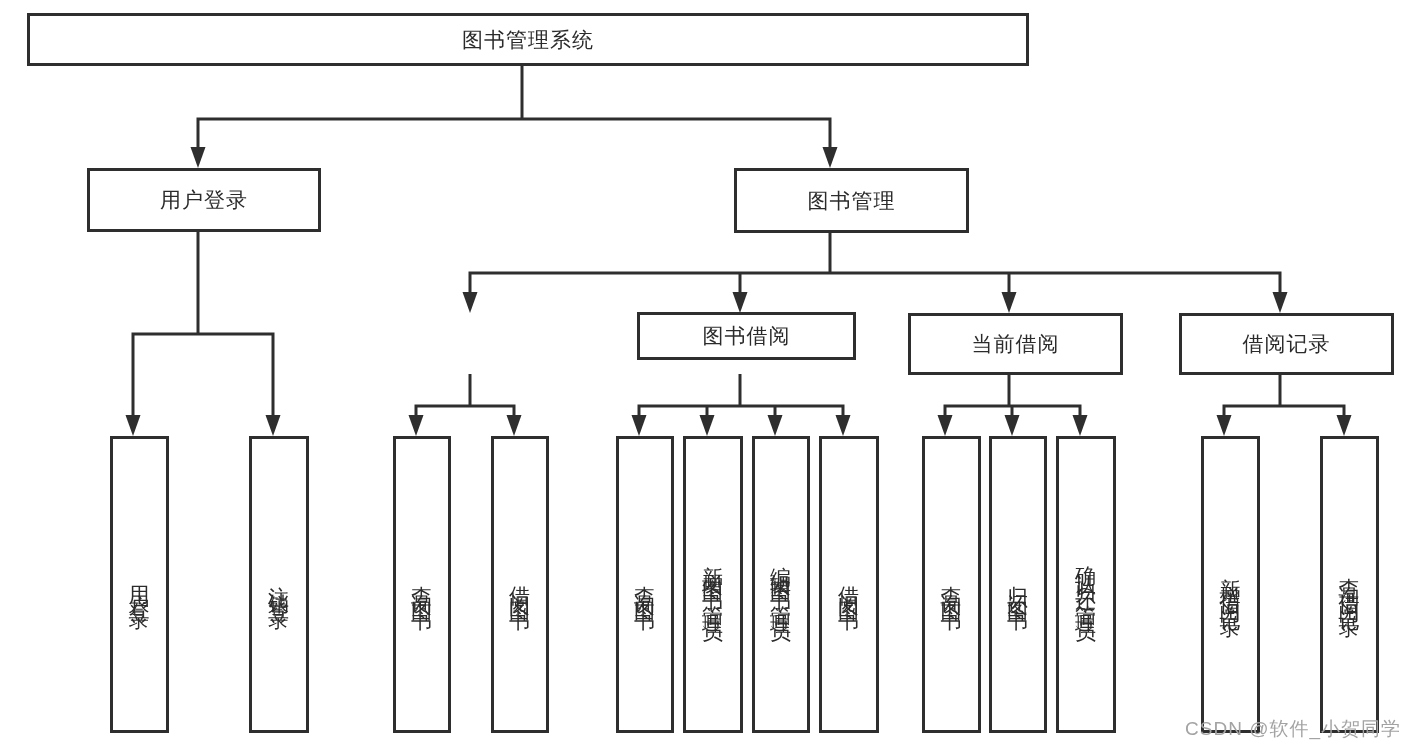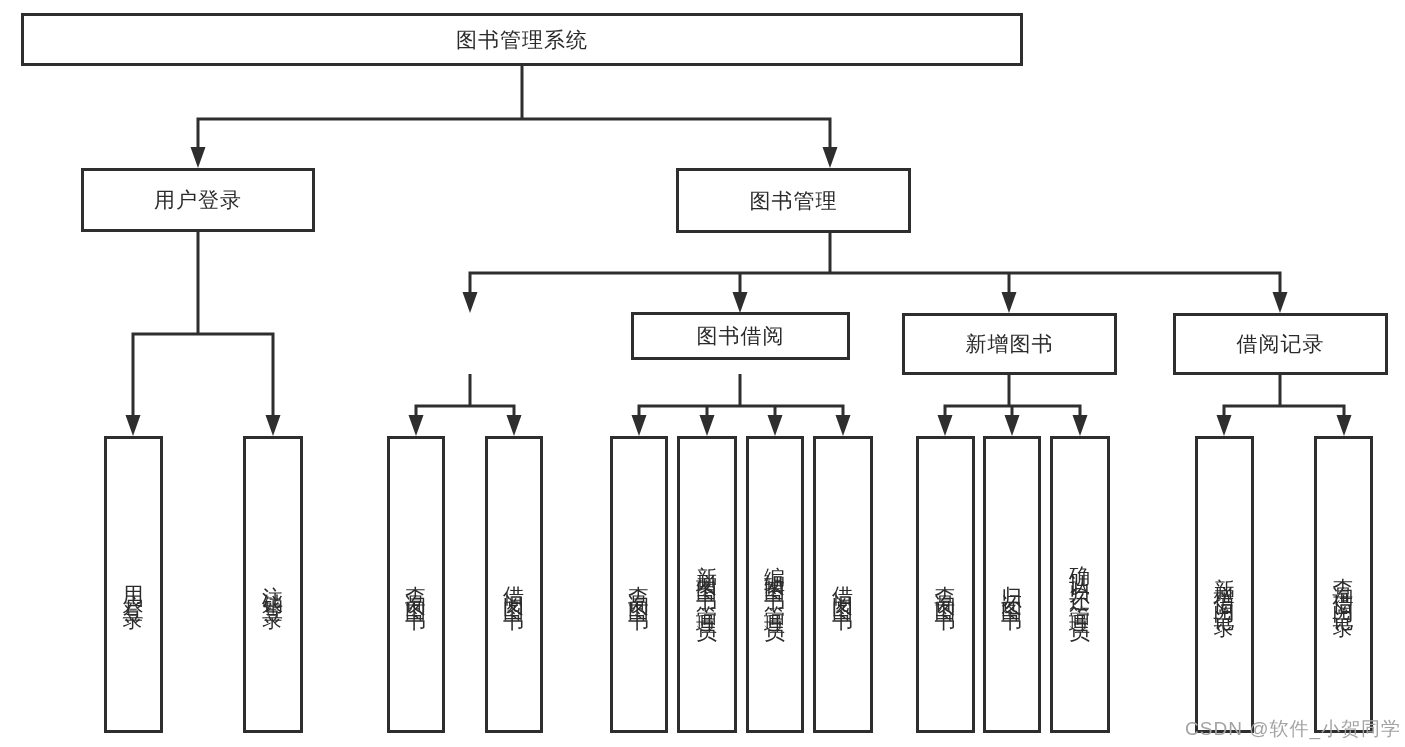"图书管理系统" .node { margin-left: none -> 6px }
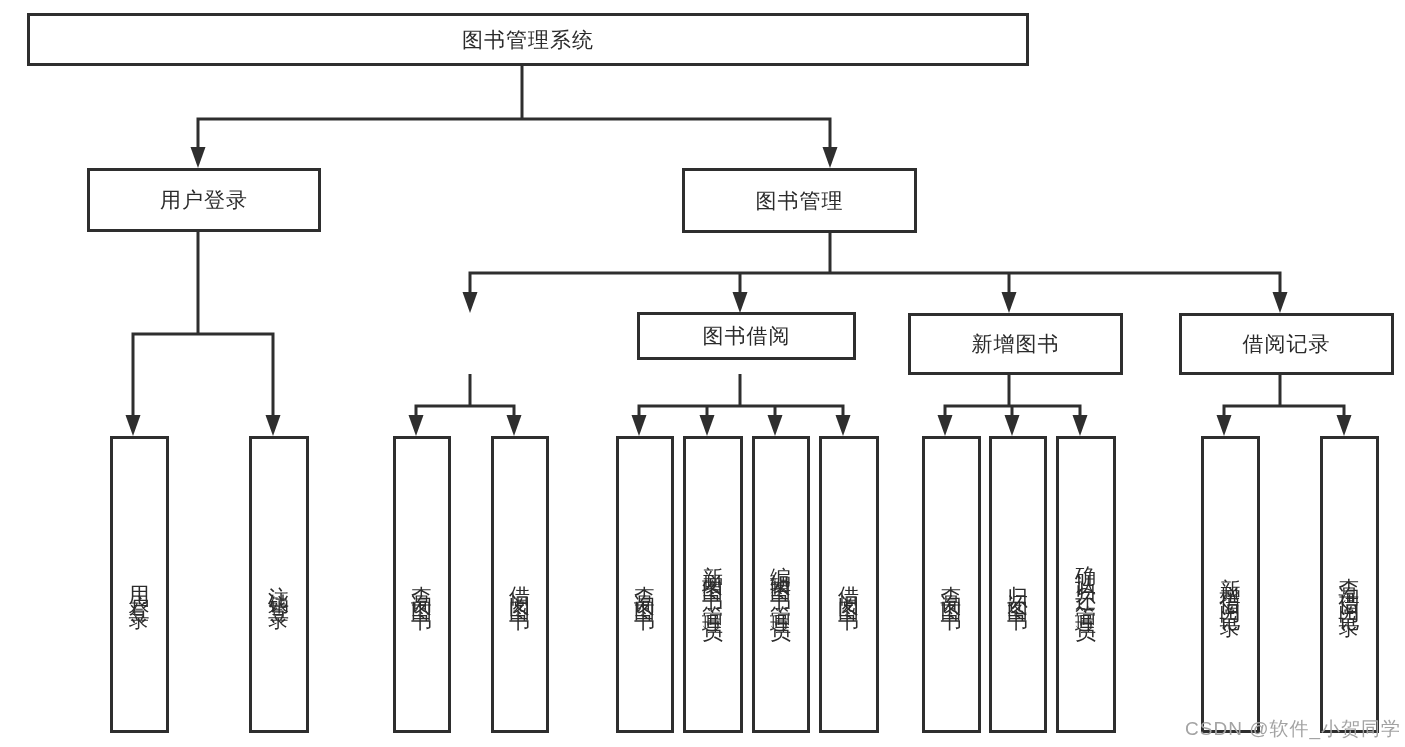"图书管理" div.node { left: 676px -> 728px }
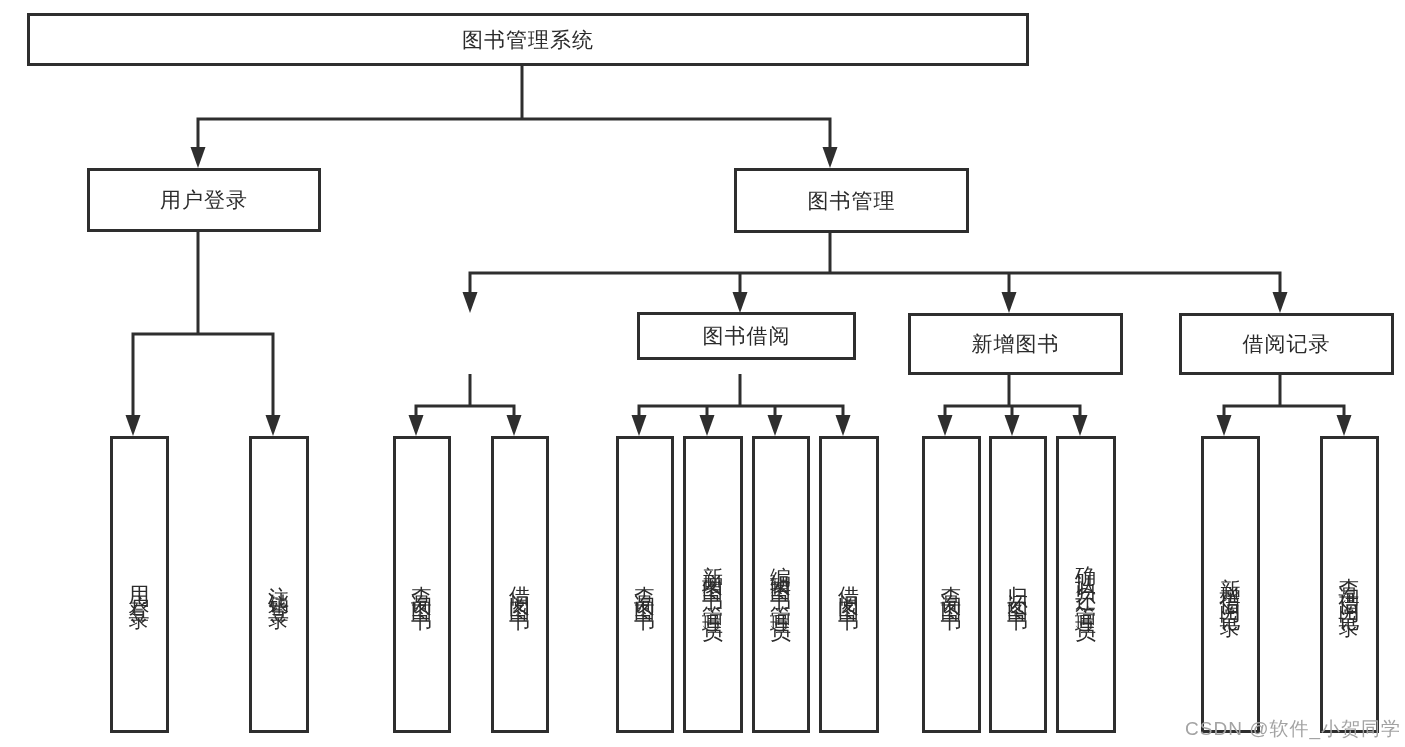"新增图书" span { text: 新增图书 -> 当前借阅 }
